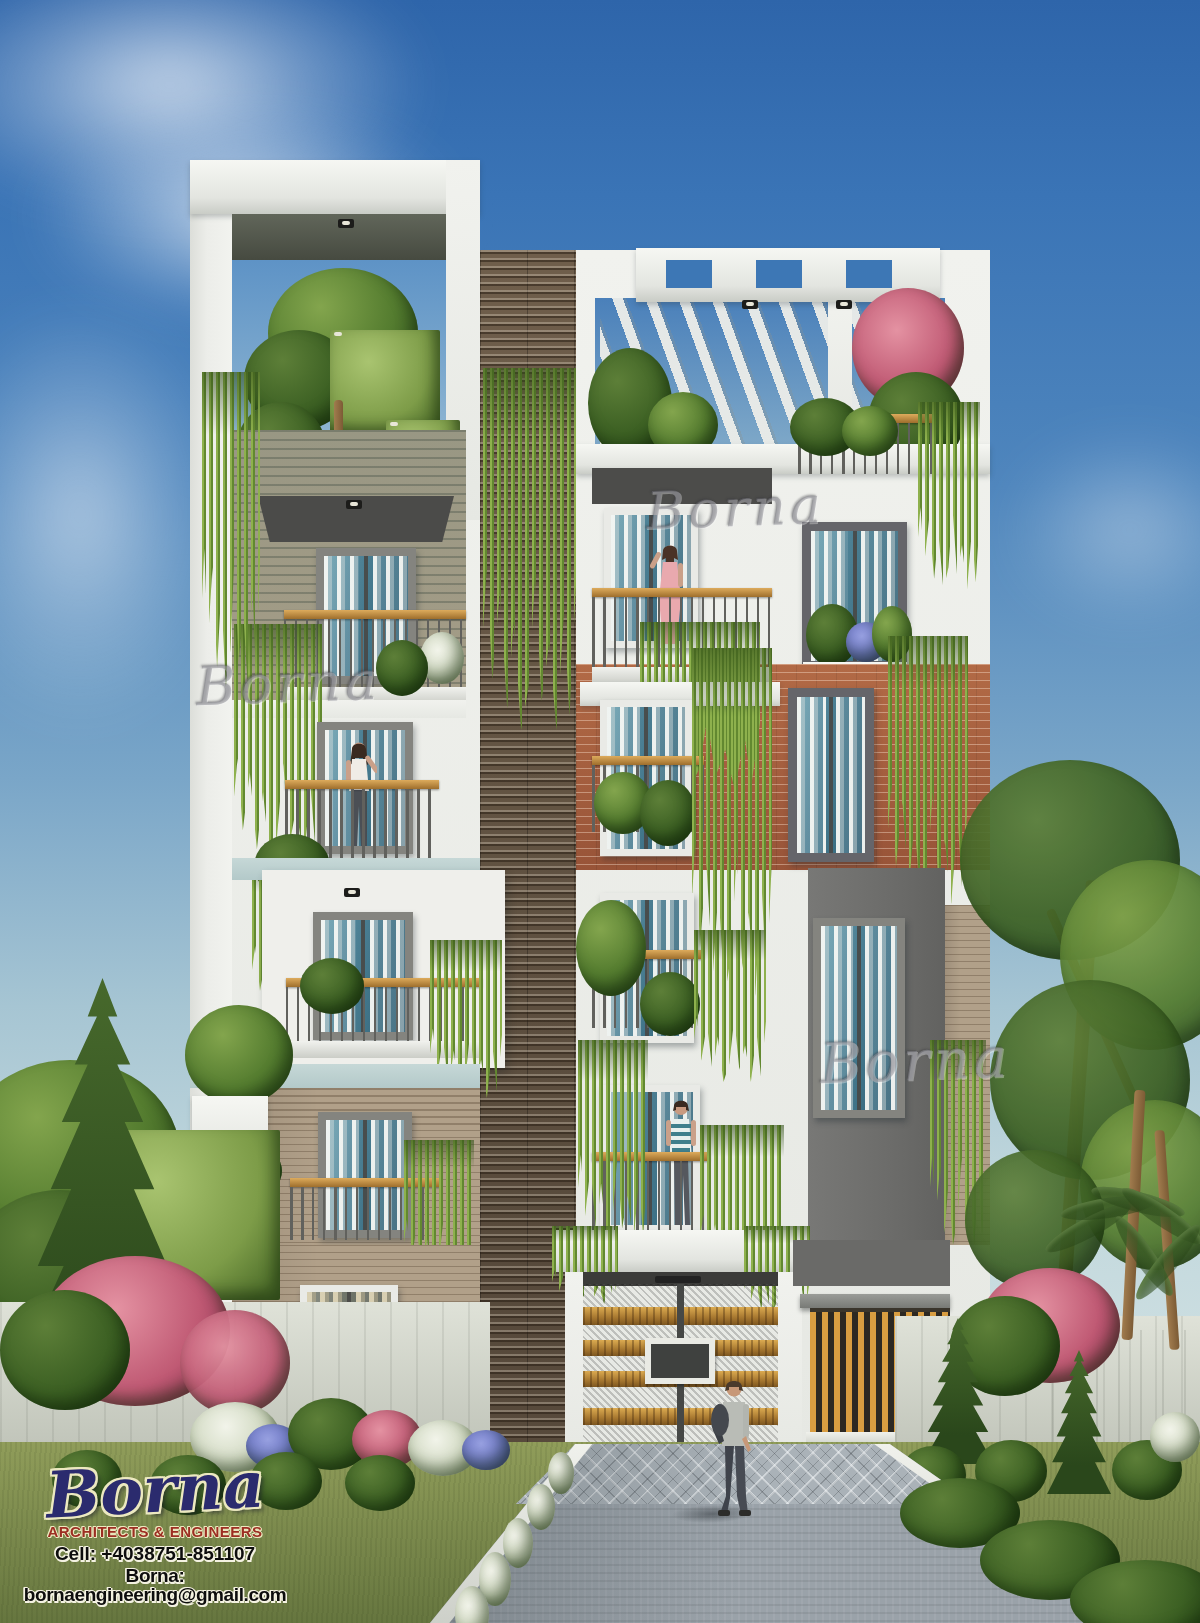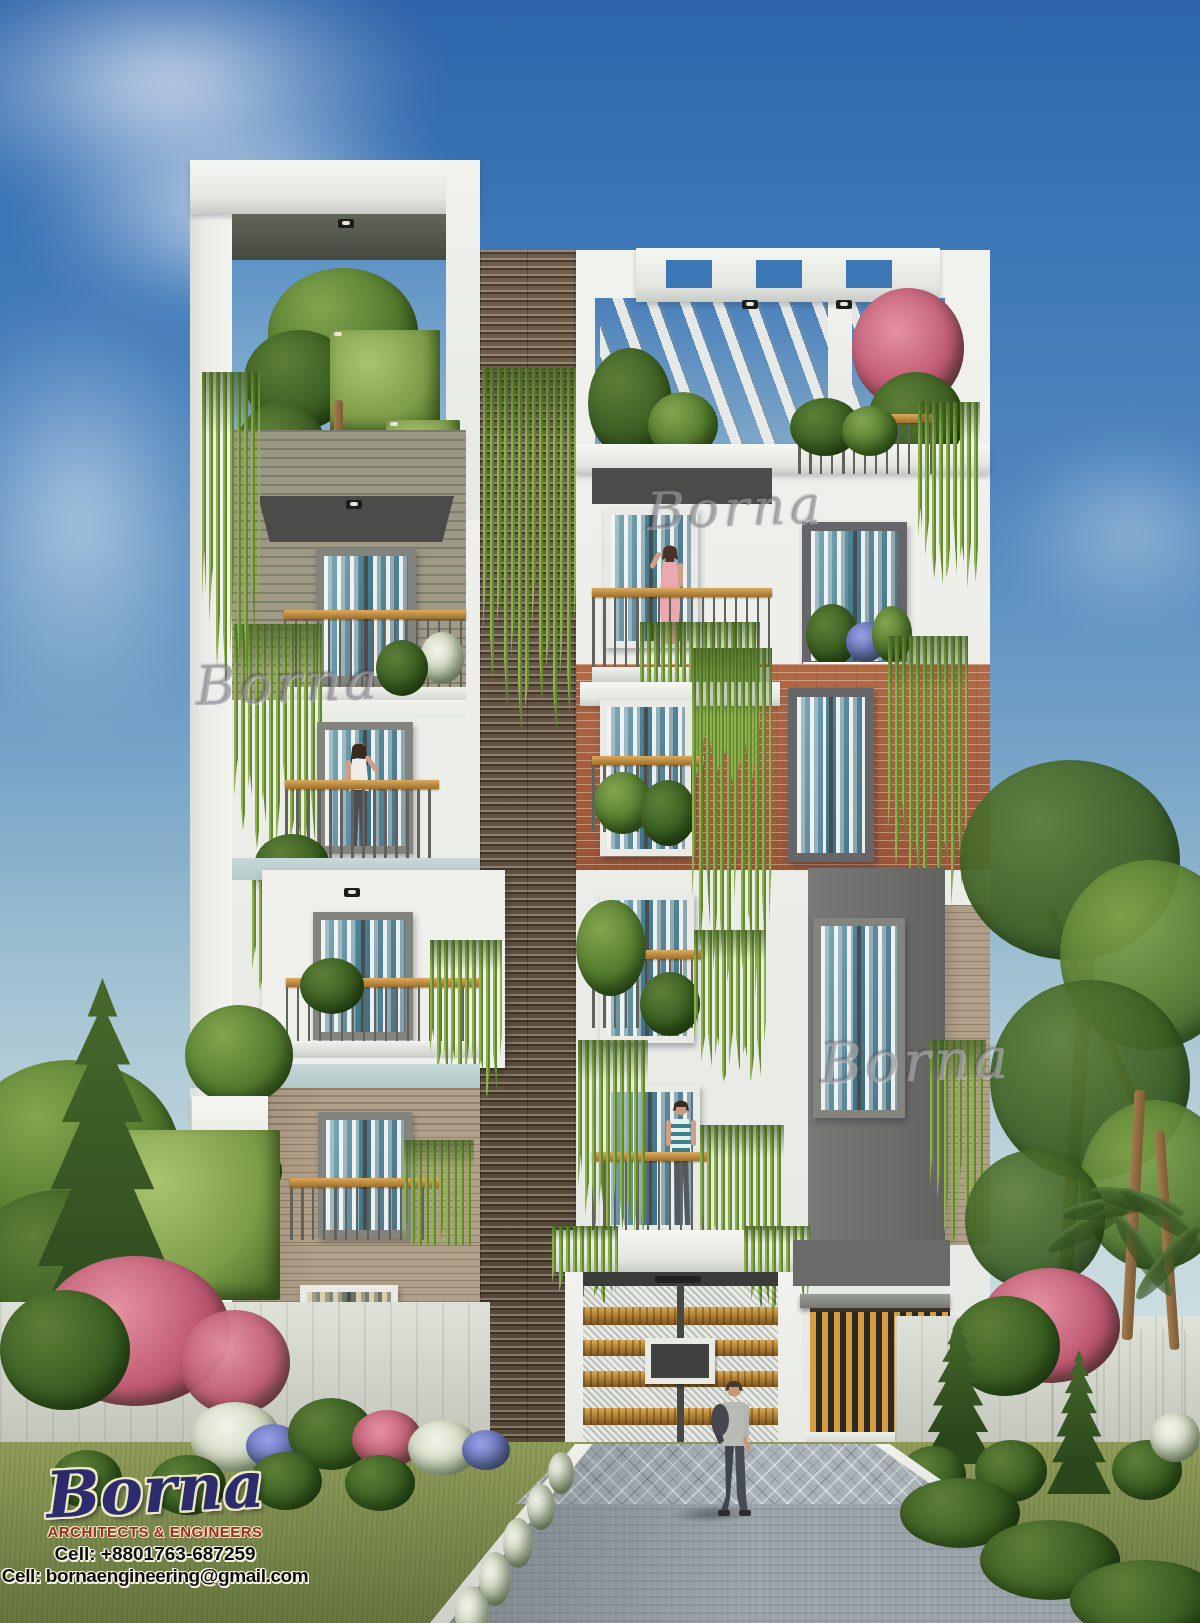"Cell: +8801763-687259" div.cell { text: +8801763-687259 -> +4038751-851107 }
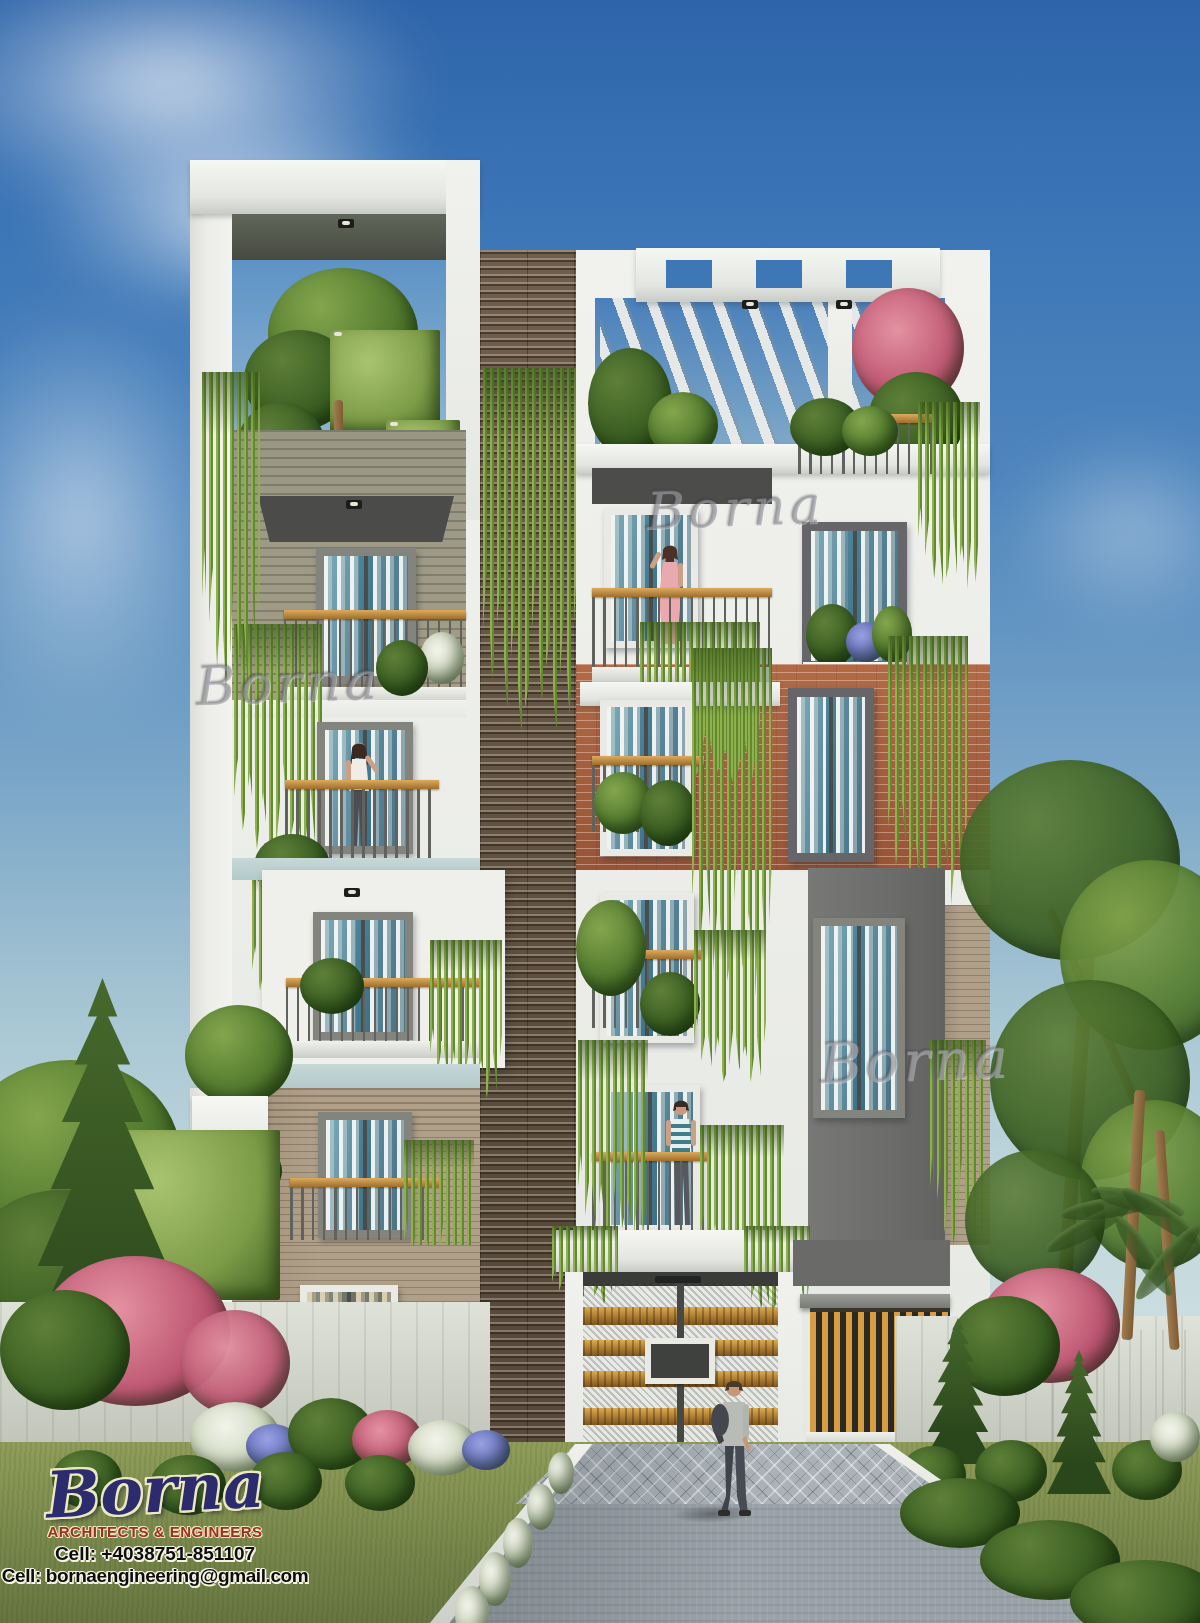"Cell: bornaengineering@gmail.com" div.email { text: Cell -> Borna }
